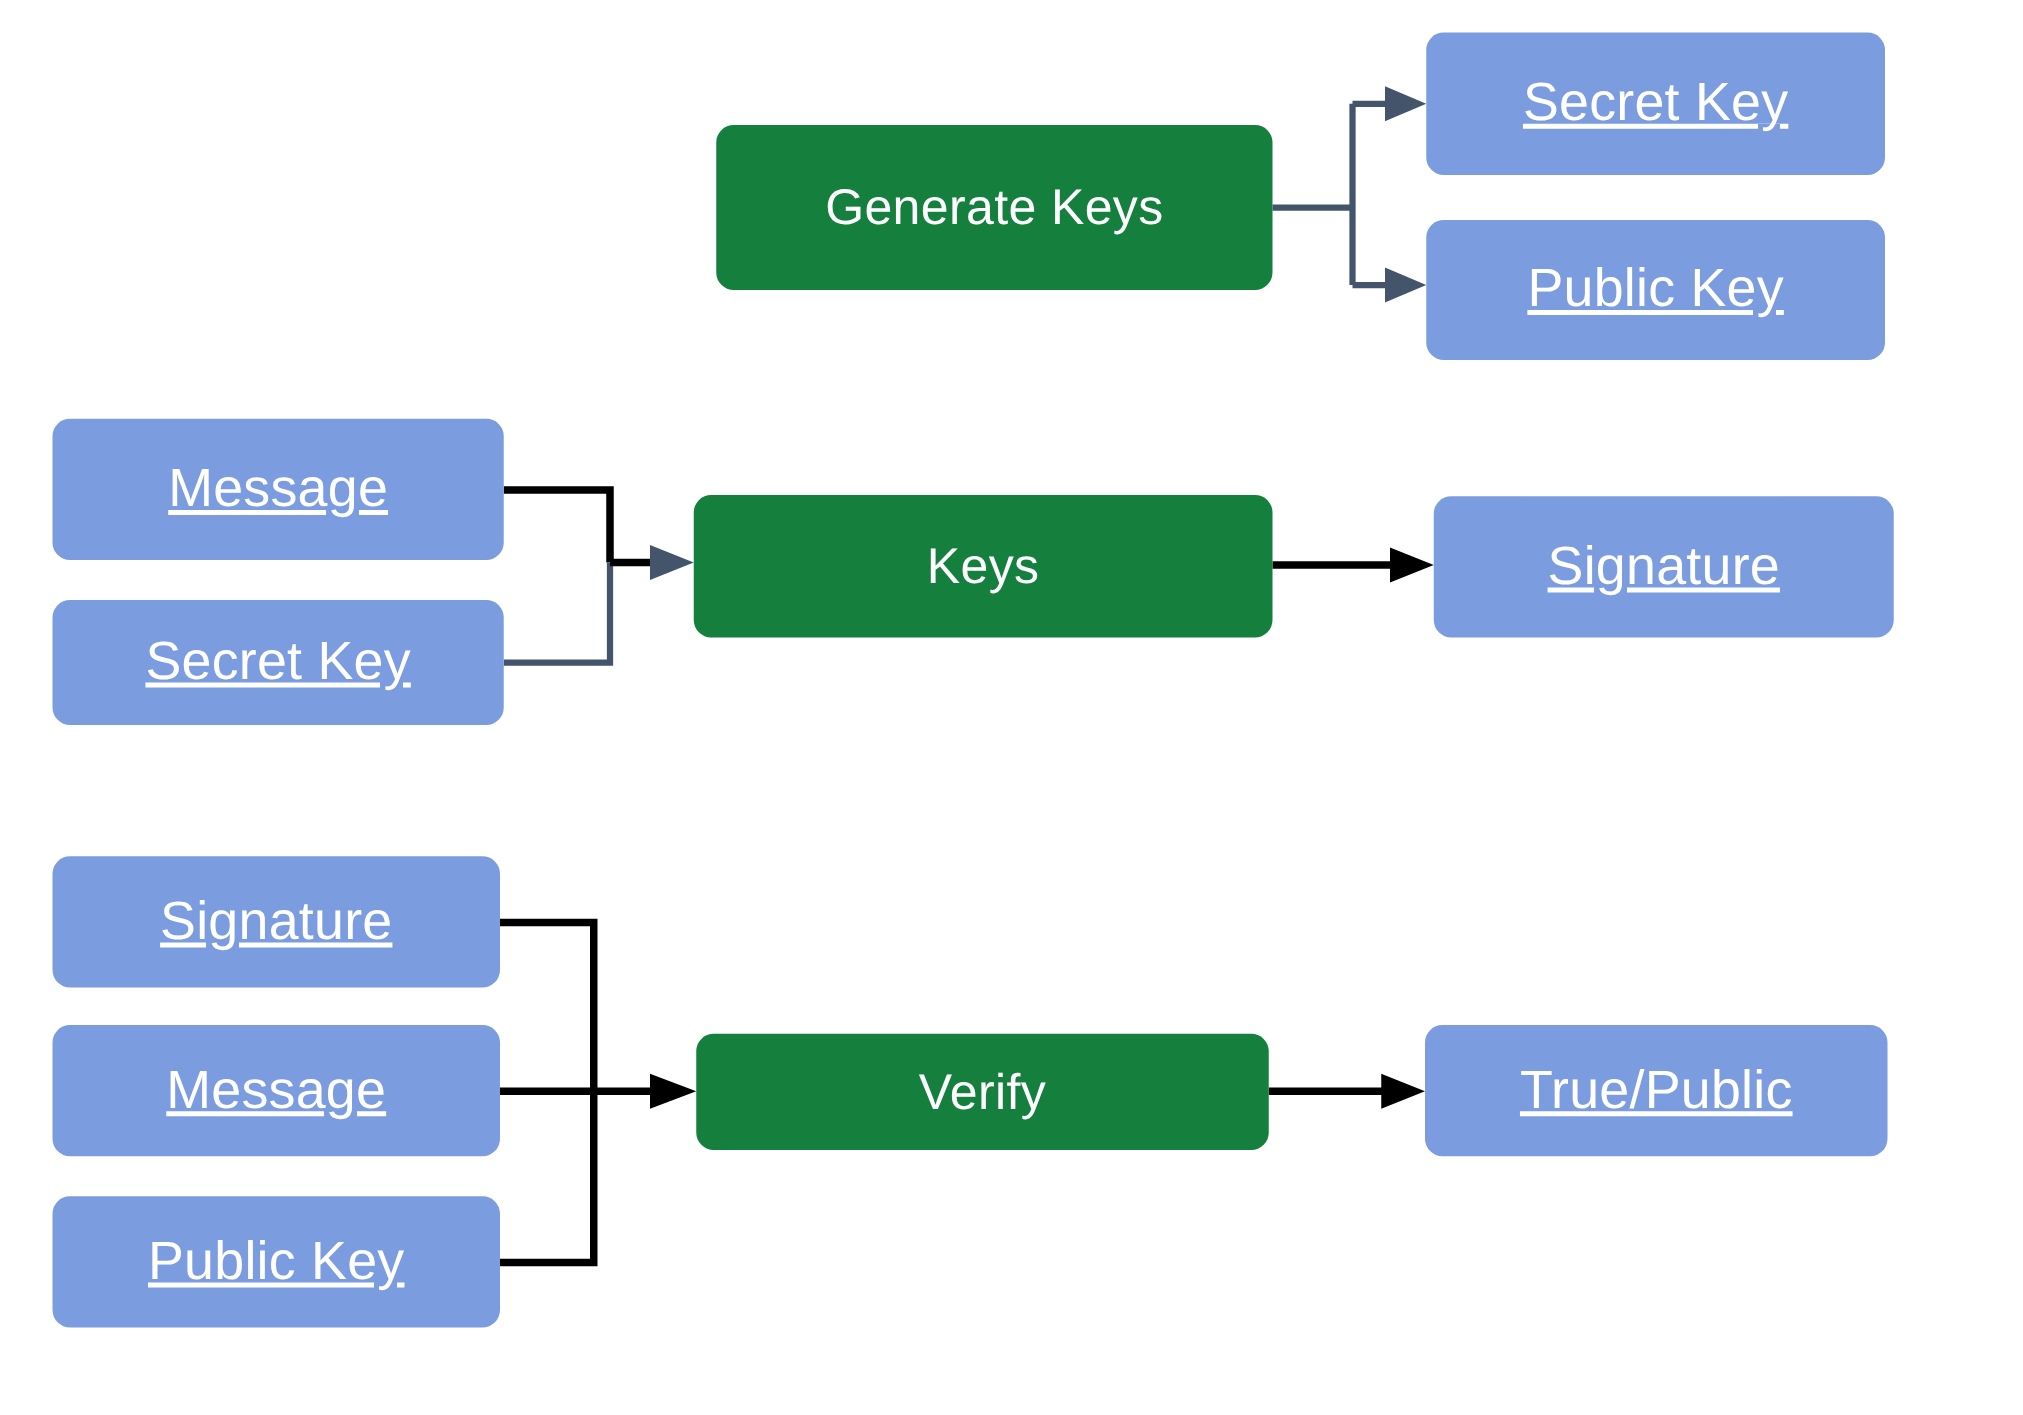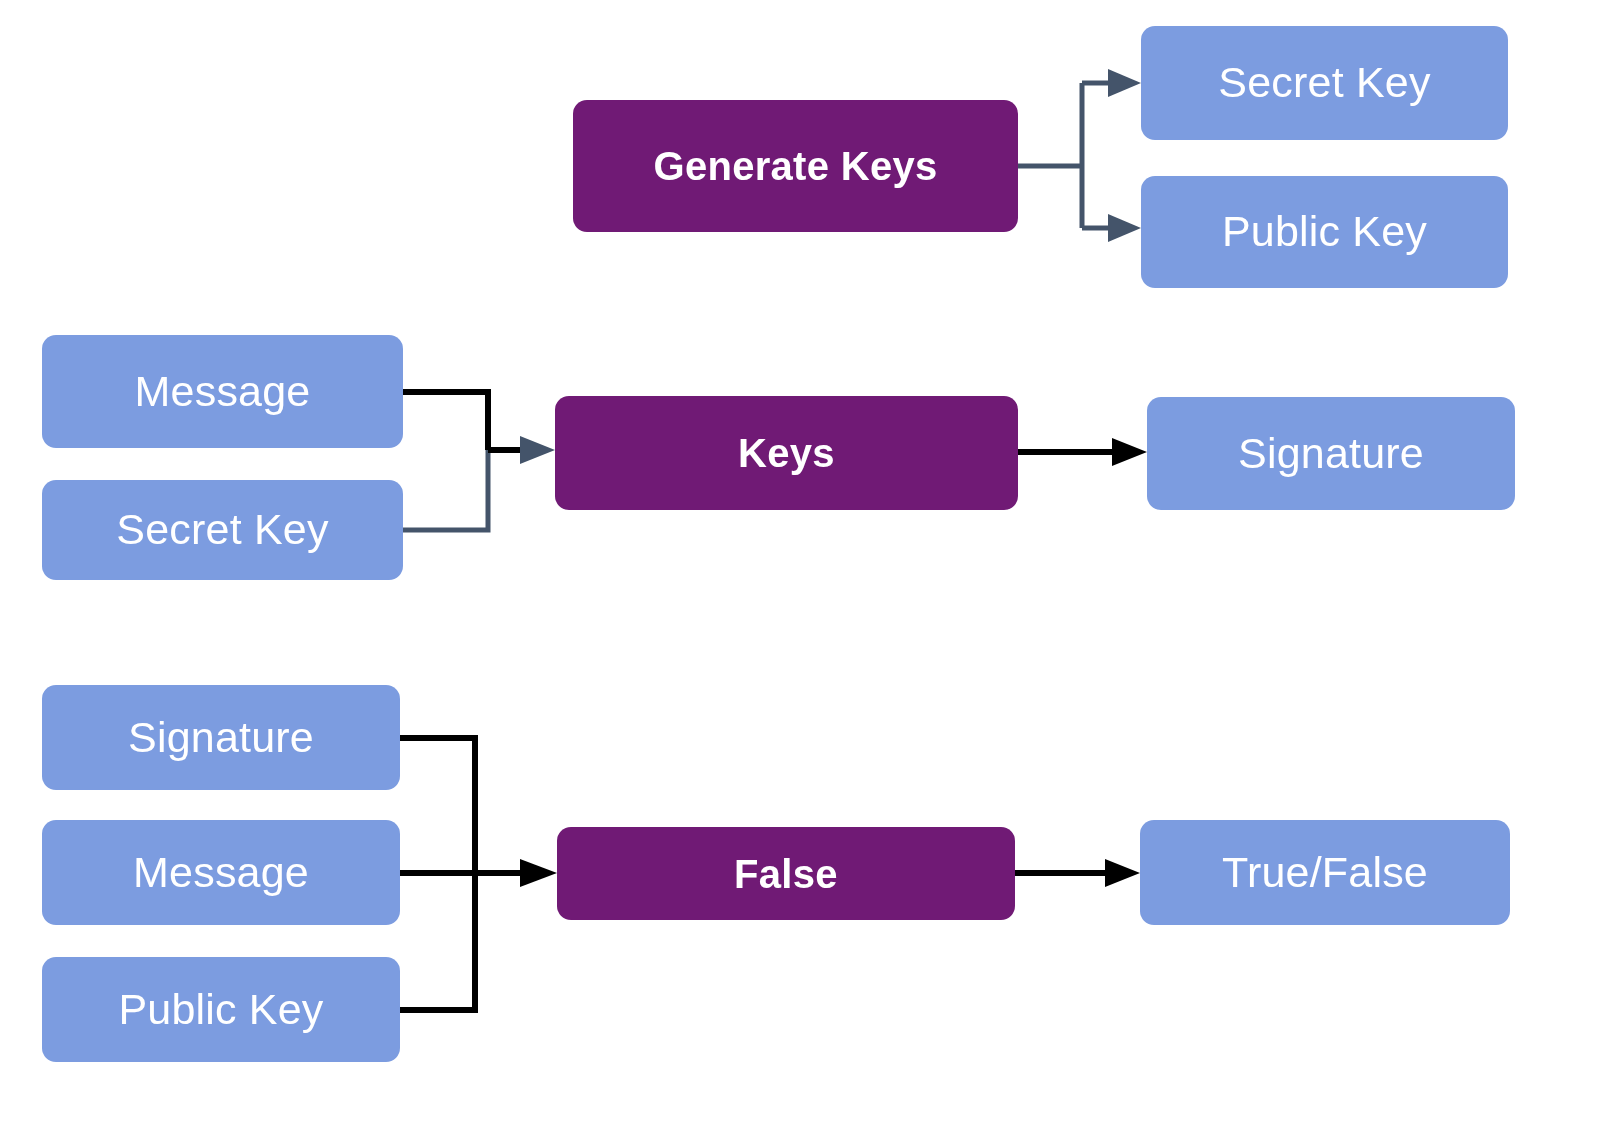"Secret Key" .node.blue { text-decoration: none -> underline }
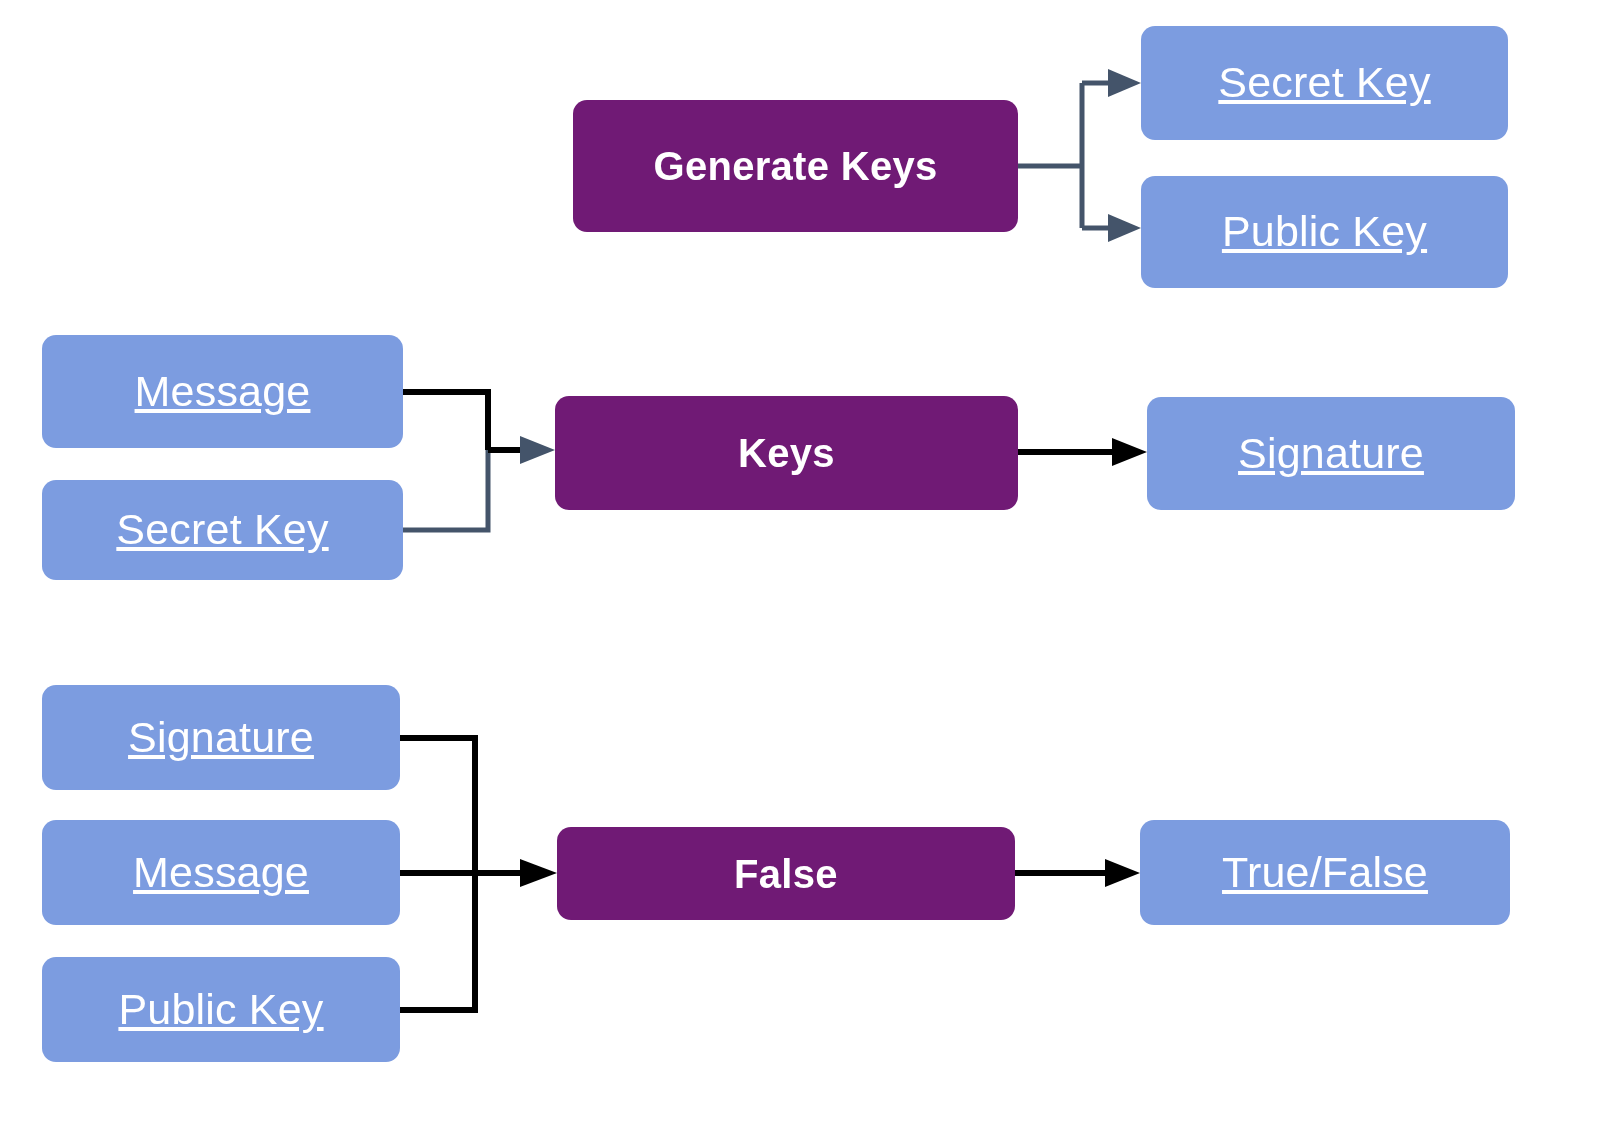"Generate Keys" .node.red { background: #701a75 -> #15803d; font-weight: bold -> normal }
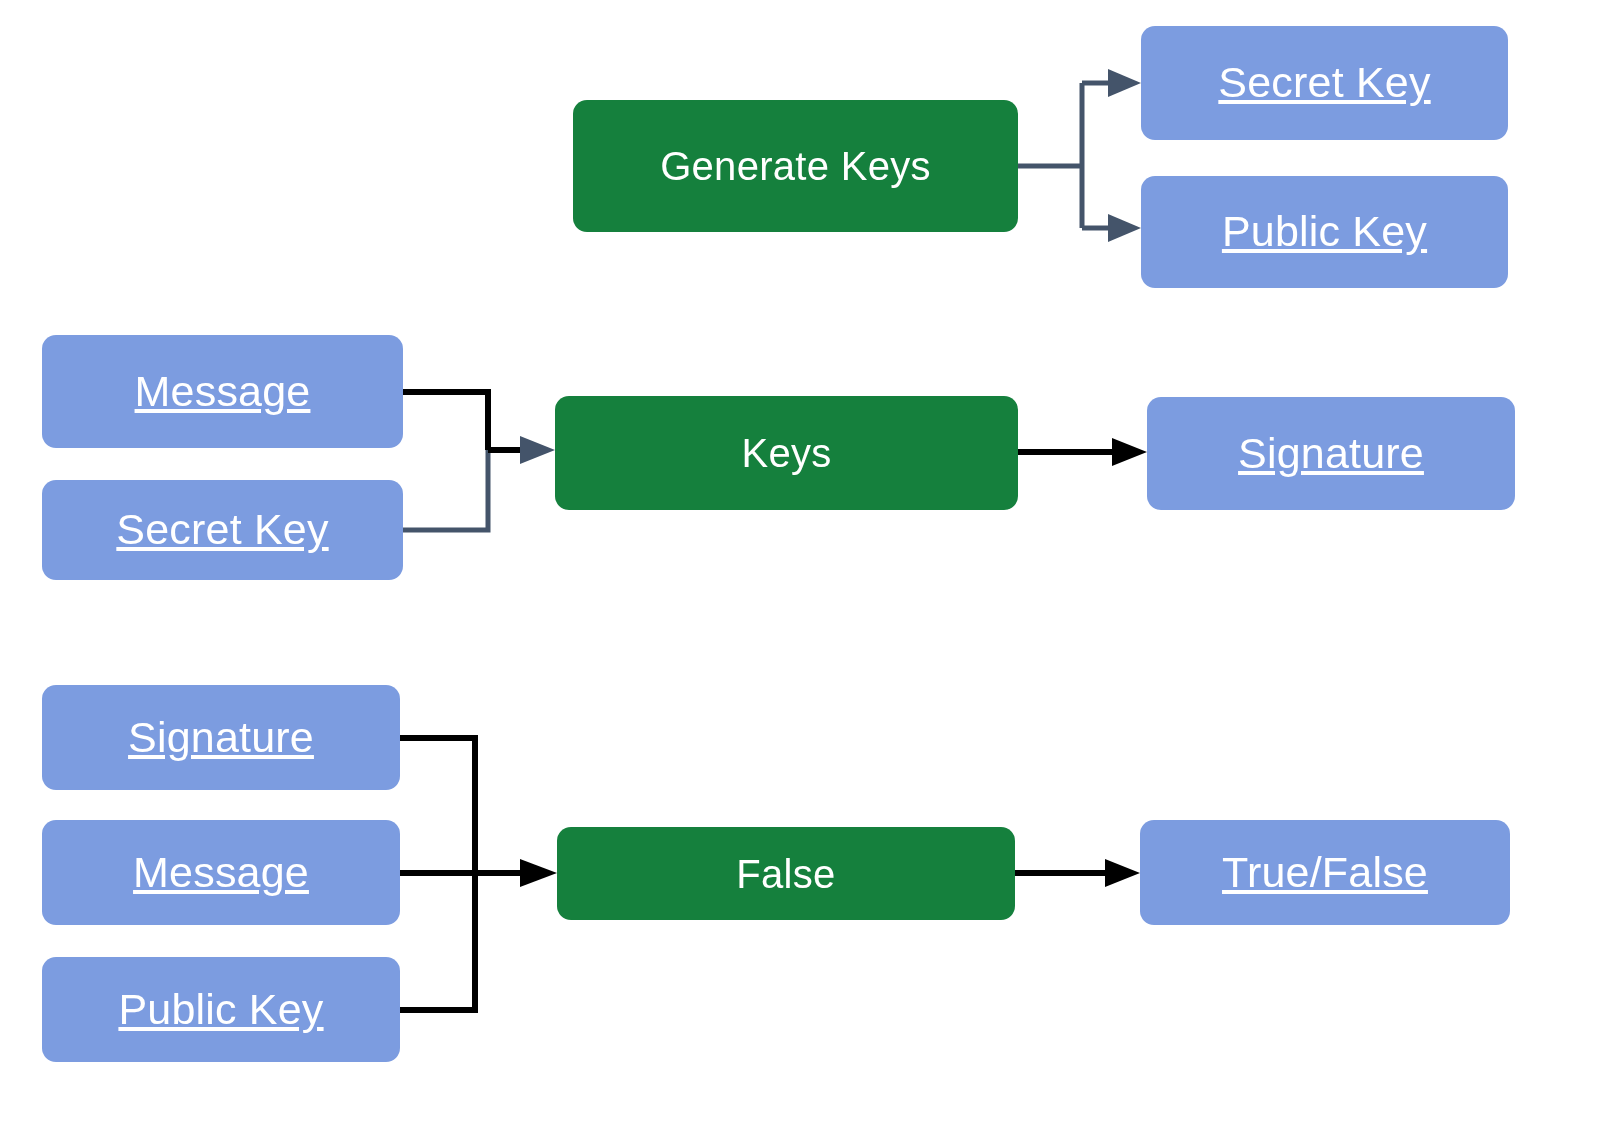"False" div.node { text: False -> Verify }
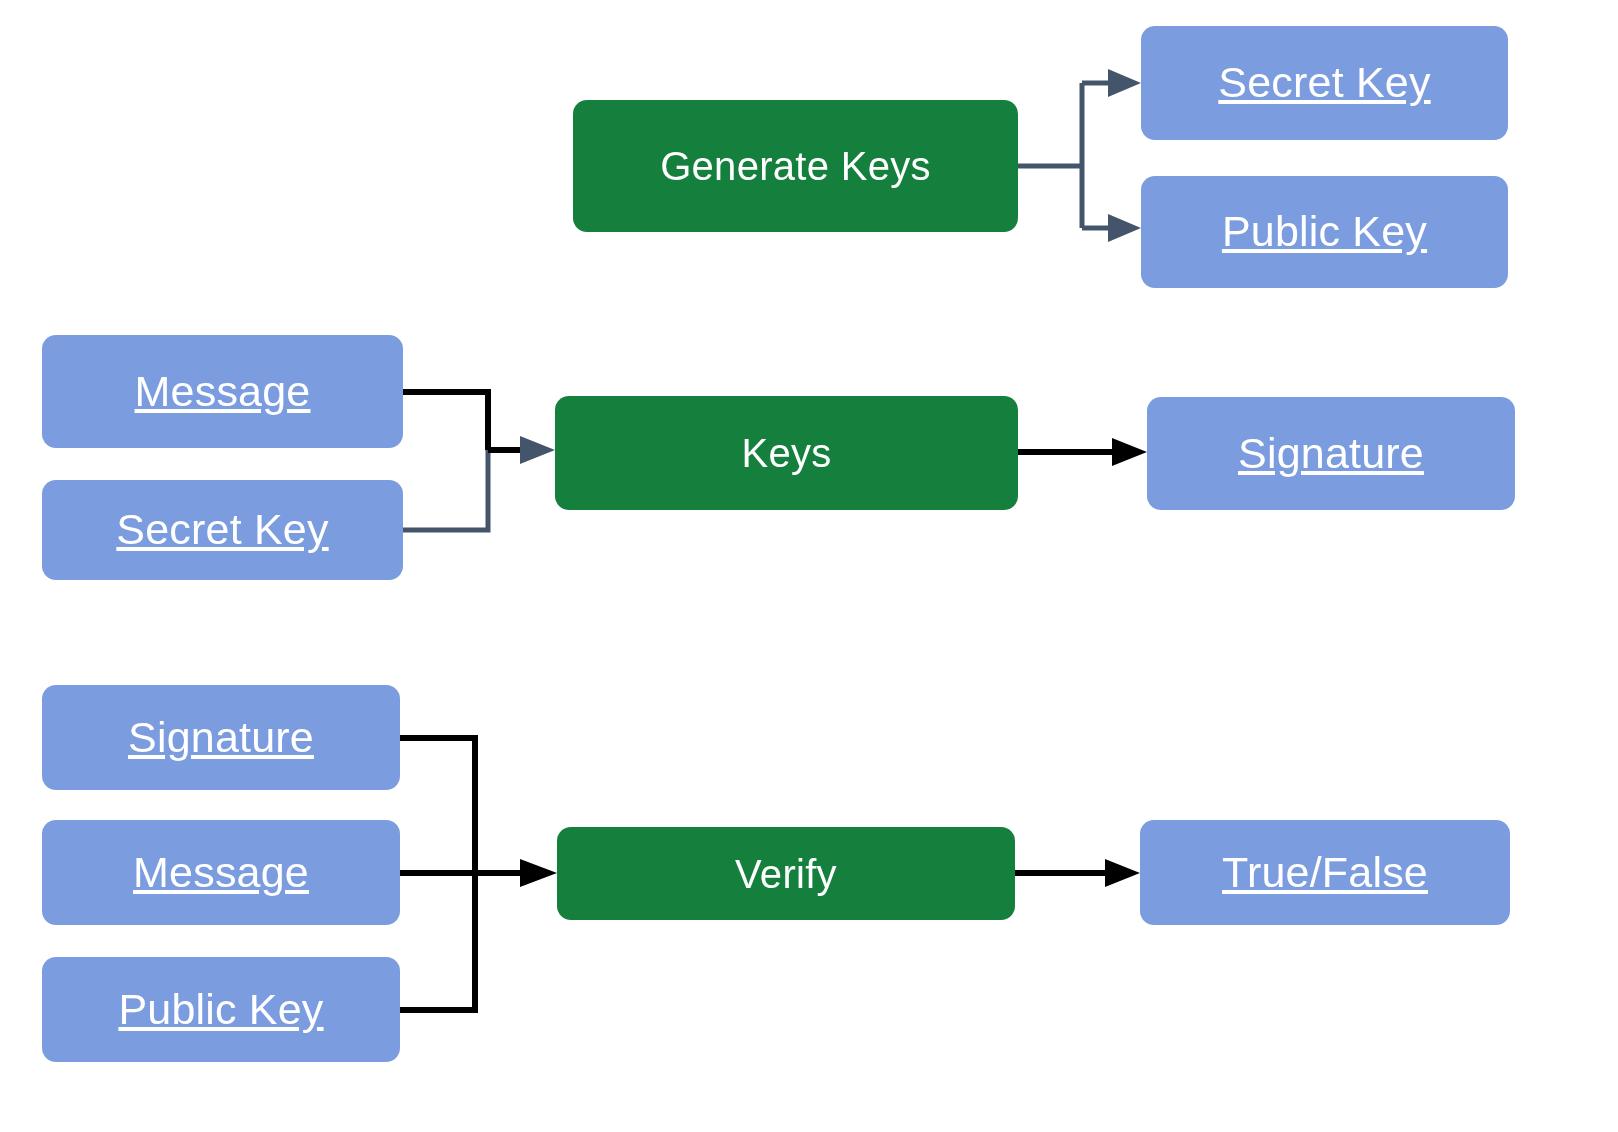"True/False" div.node { text: True/False -> True/Public }
